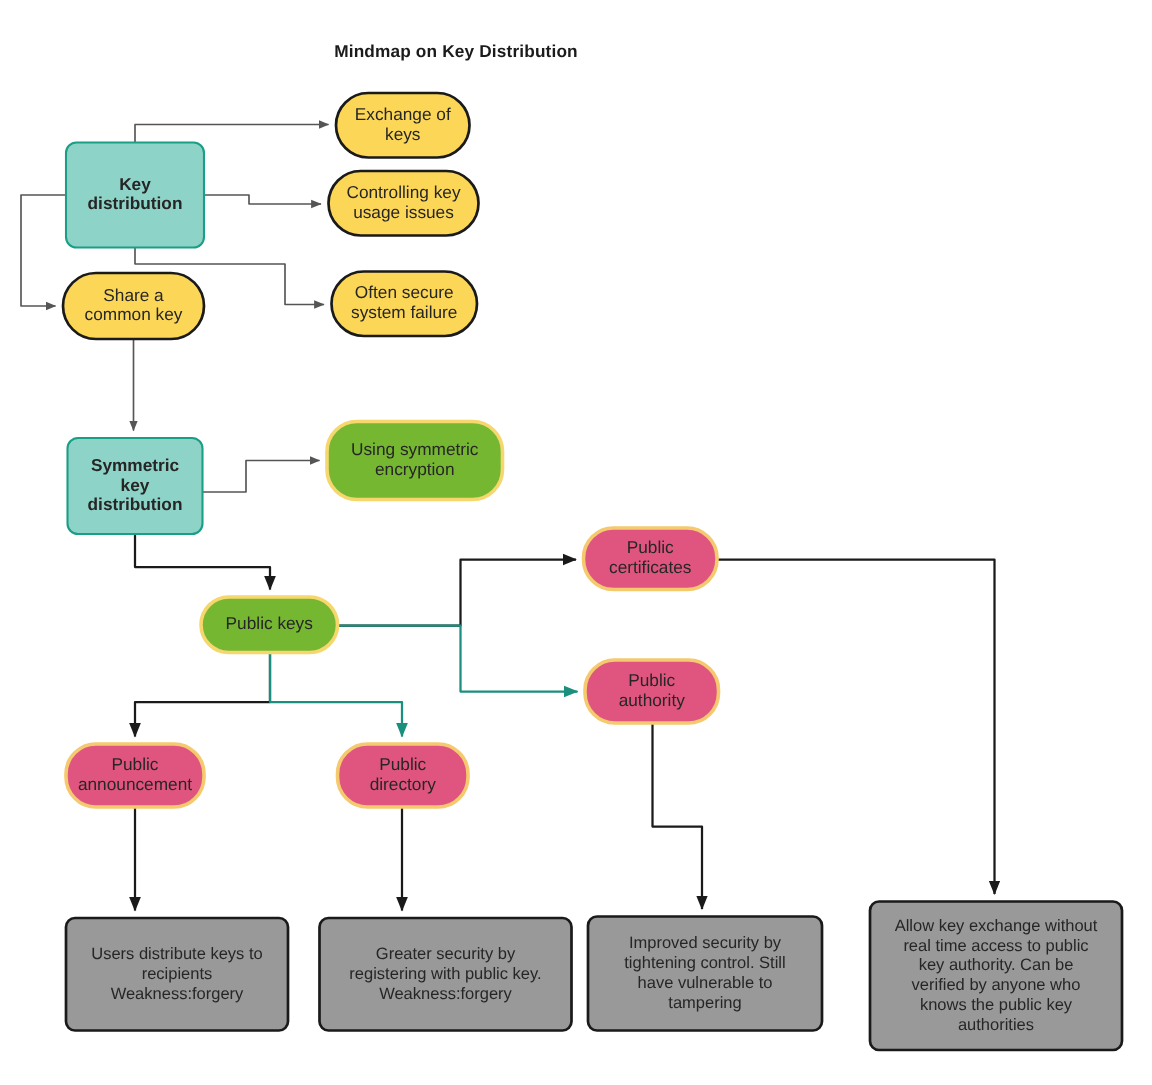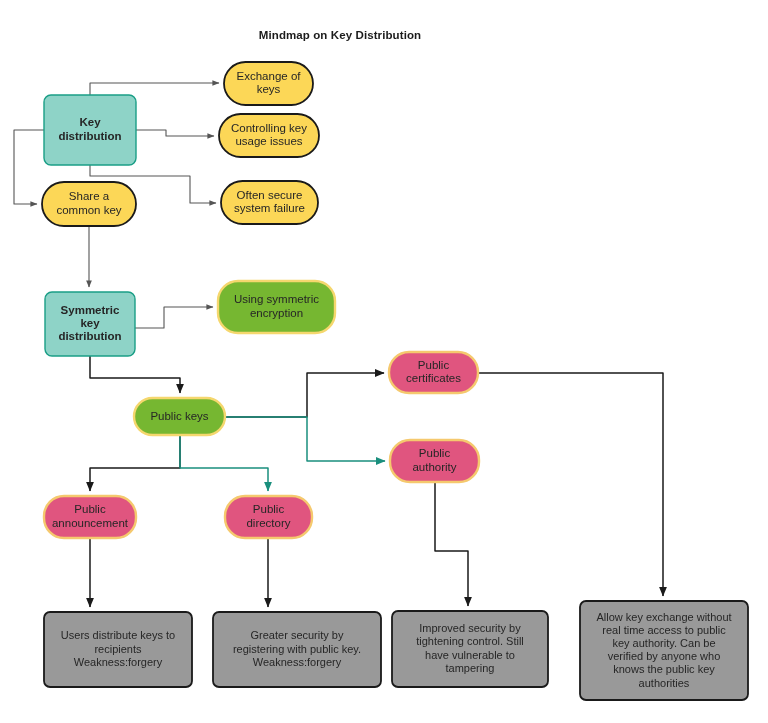"Mindmap on Key Distribution" #diagram-title { margin-left: 36px -> none }
